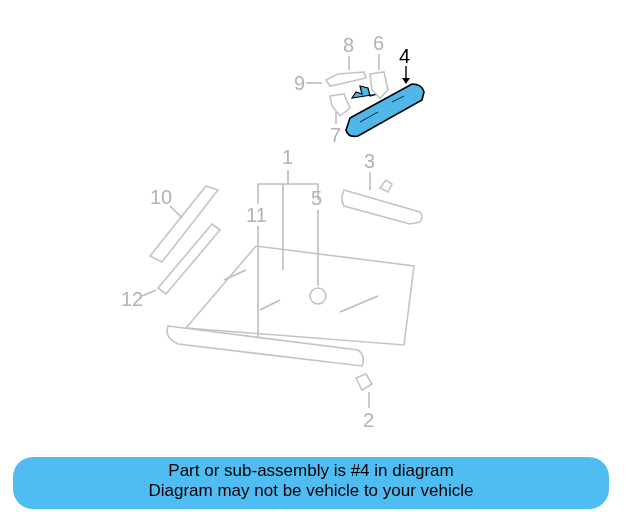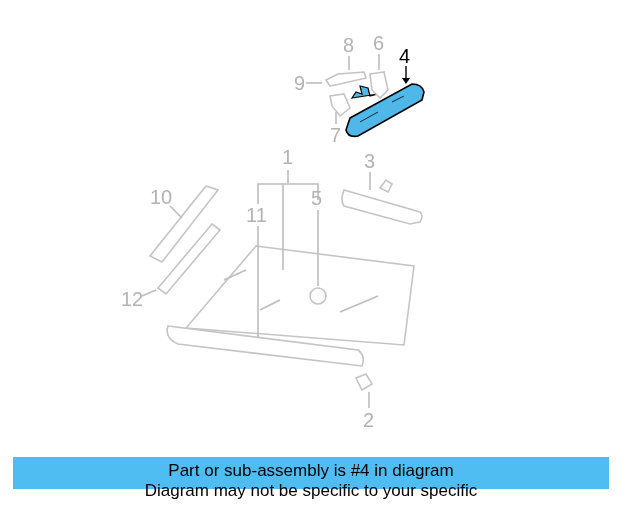"Part or sub-assembly is #4" .banner { border-radius: none -> 20px; height: 32px -> 52px }
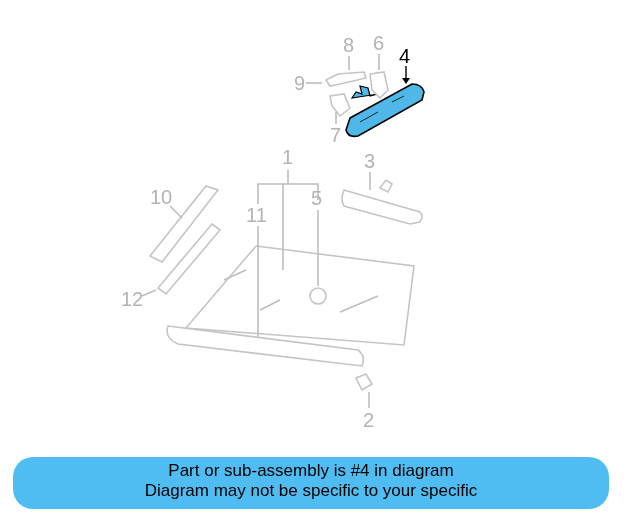"Diagram may not be specific" div { text: specific to your specific -> vehicle to your vehicle }
